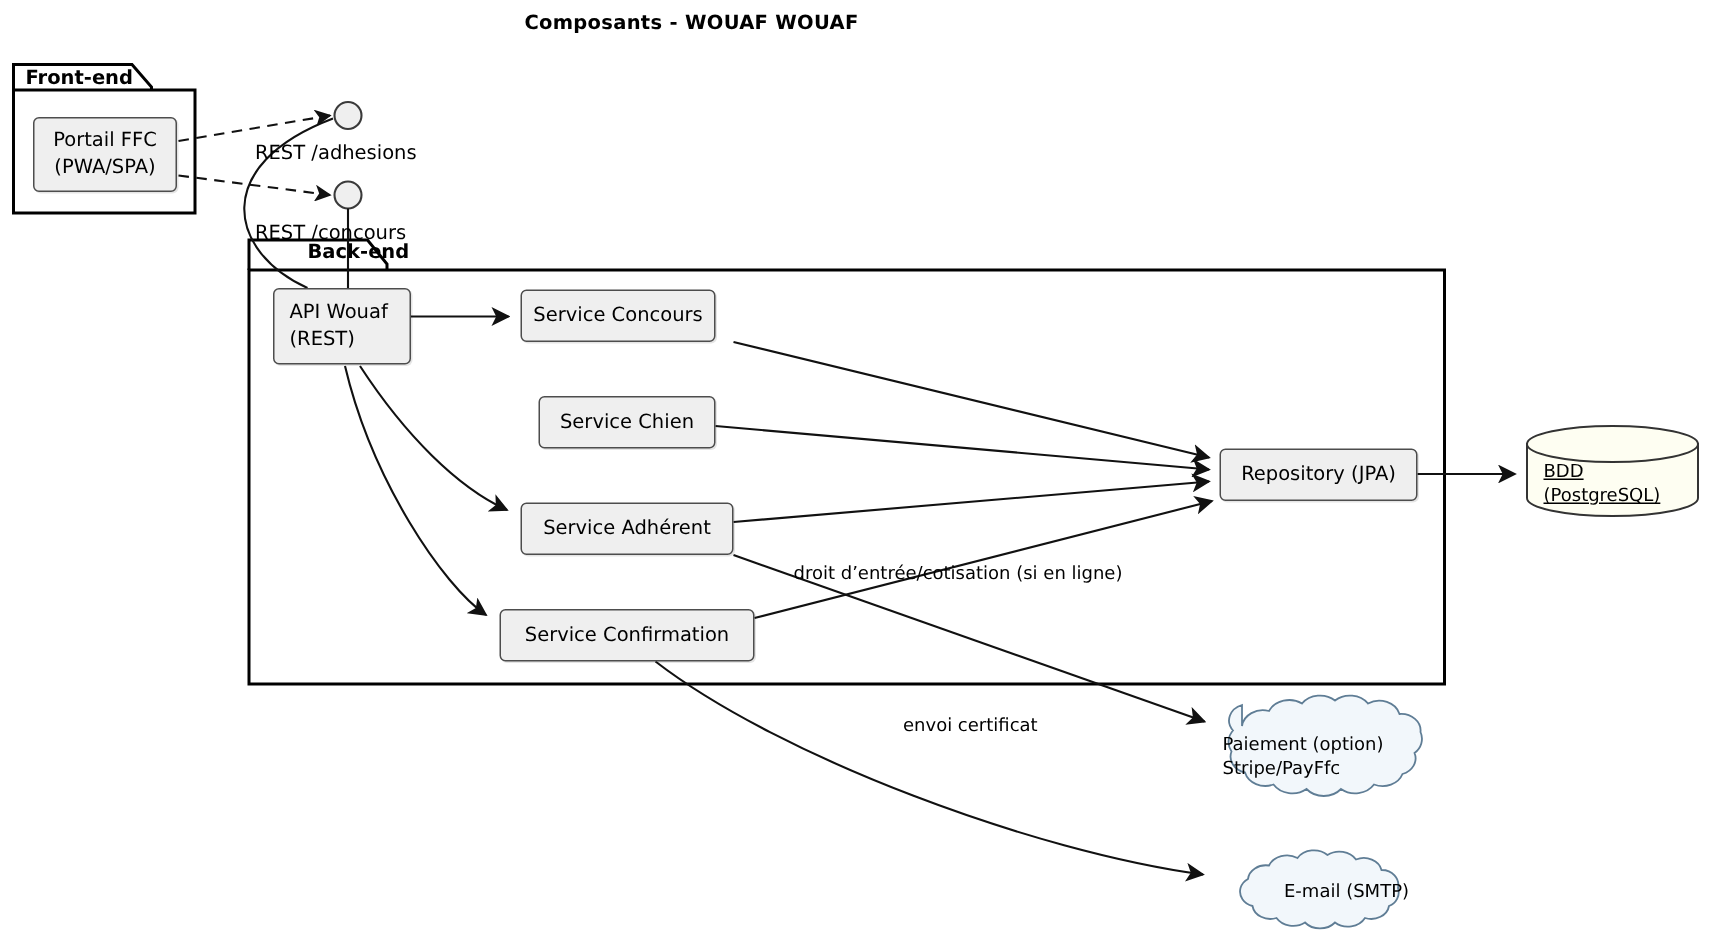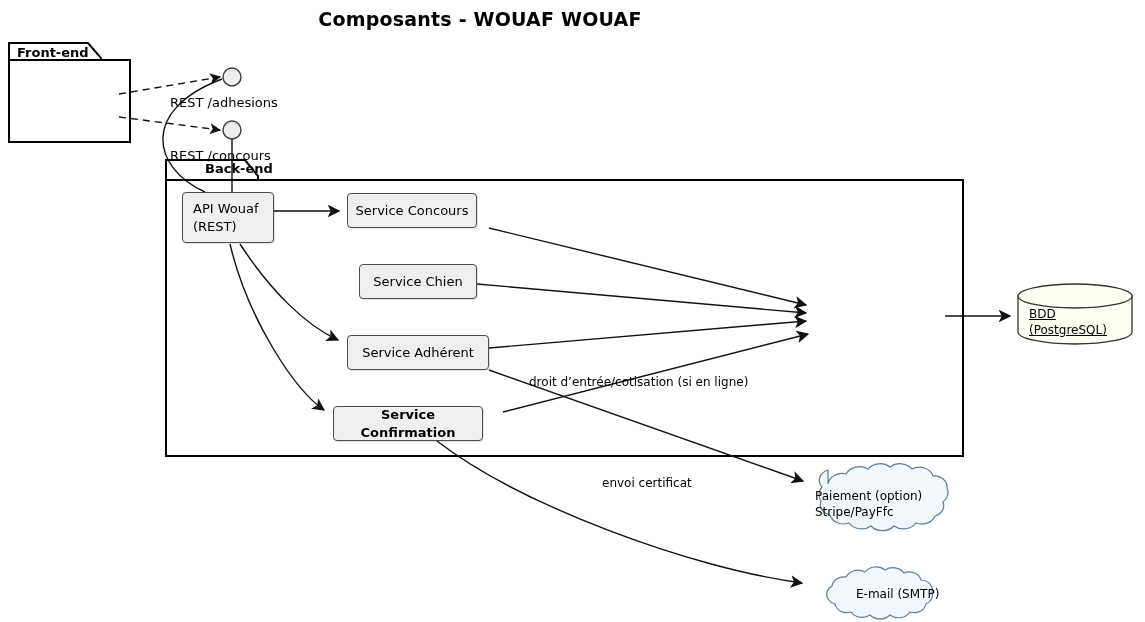"Composants - WOUAF WOUAF" .title-text { font-size: 19px -> 13px; padding-left: 19px -> none }
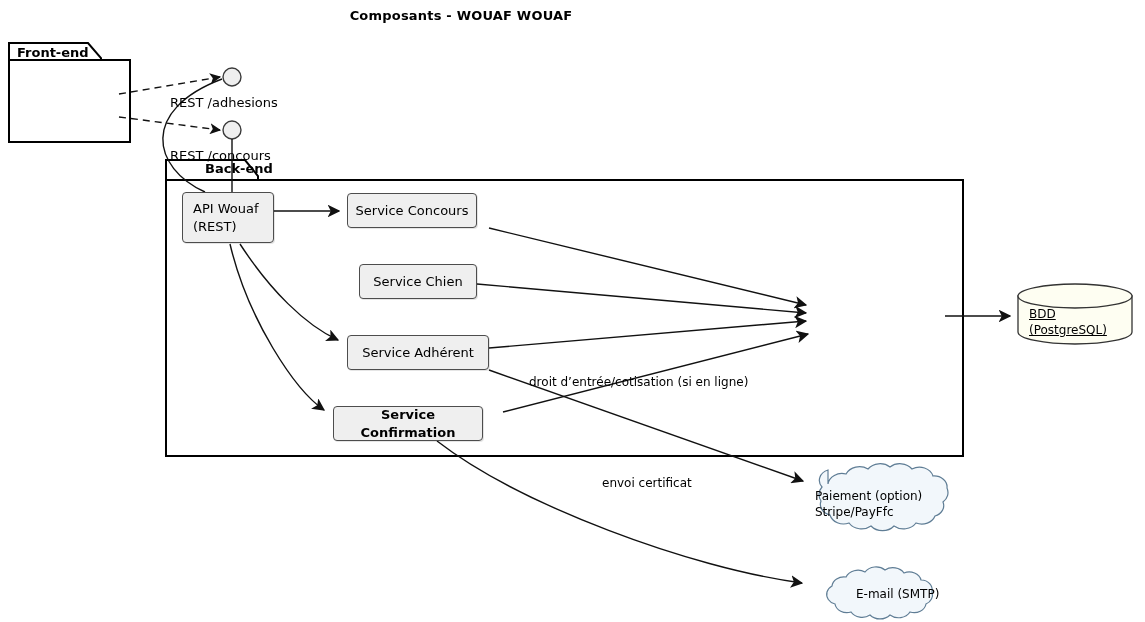"Portail FFC" div.node-box { html: none -> <div>Portail FFC (PWA/SPA)</div> }
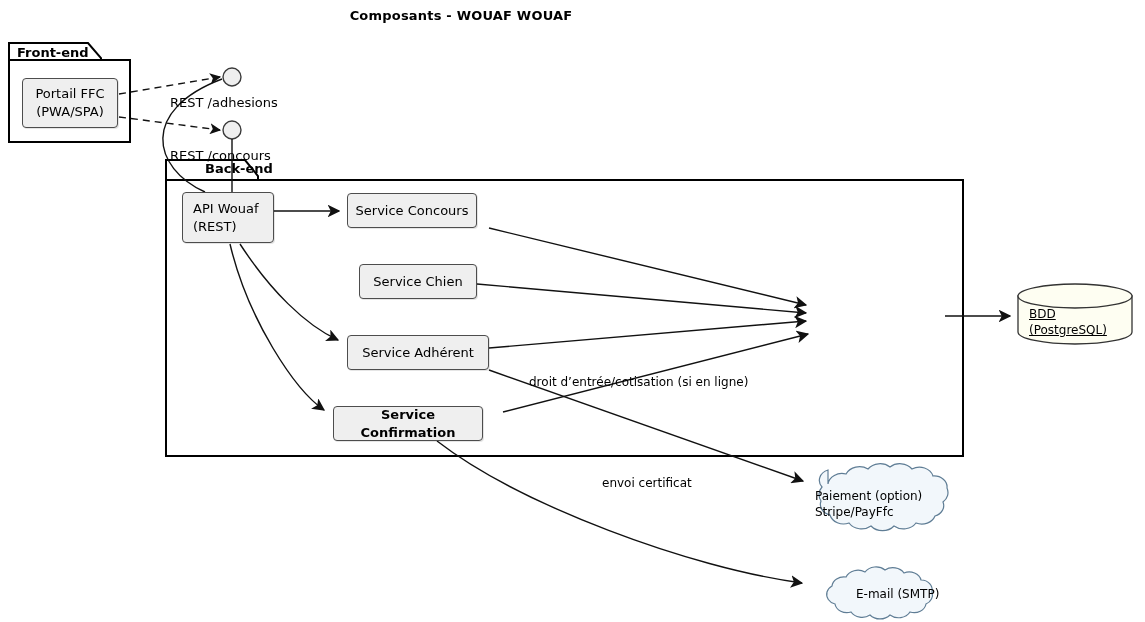"Repository (JPA)" div.node-box { html: none -> <div>Repository (JPA)</div> }
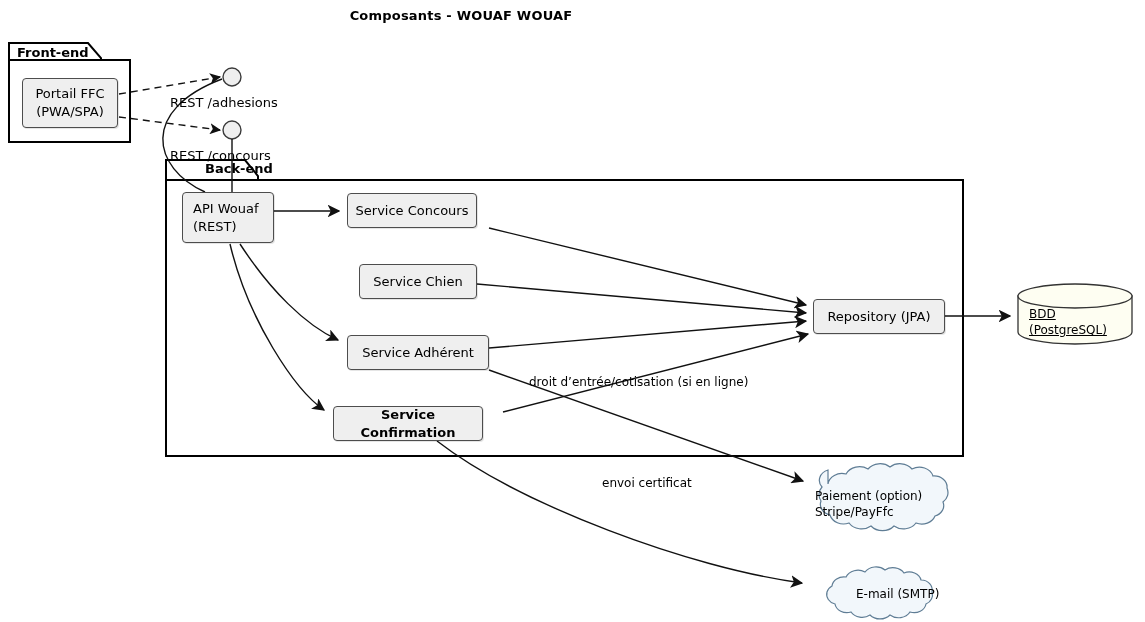"Service Confirmation" div.node-box { font-weight: bold -> none; width: 150px -> 170px }
